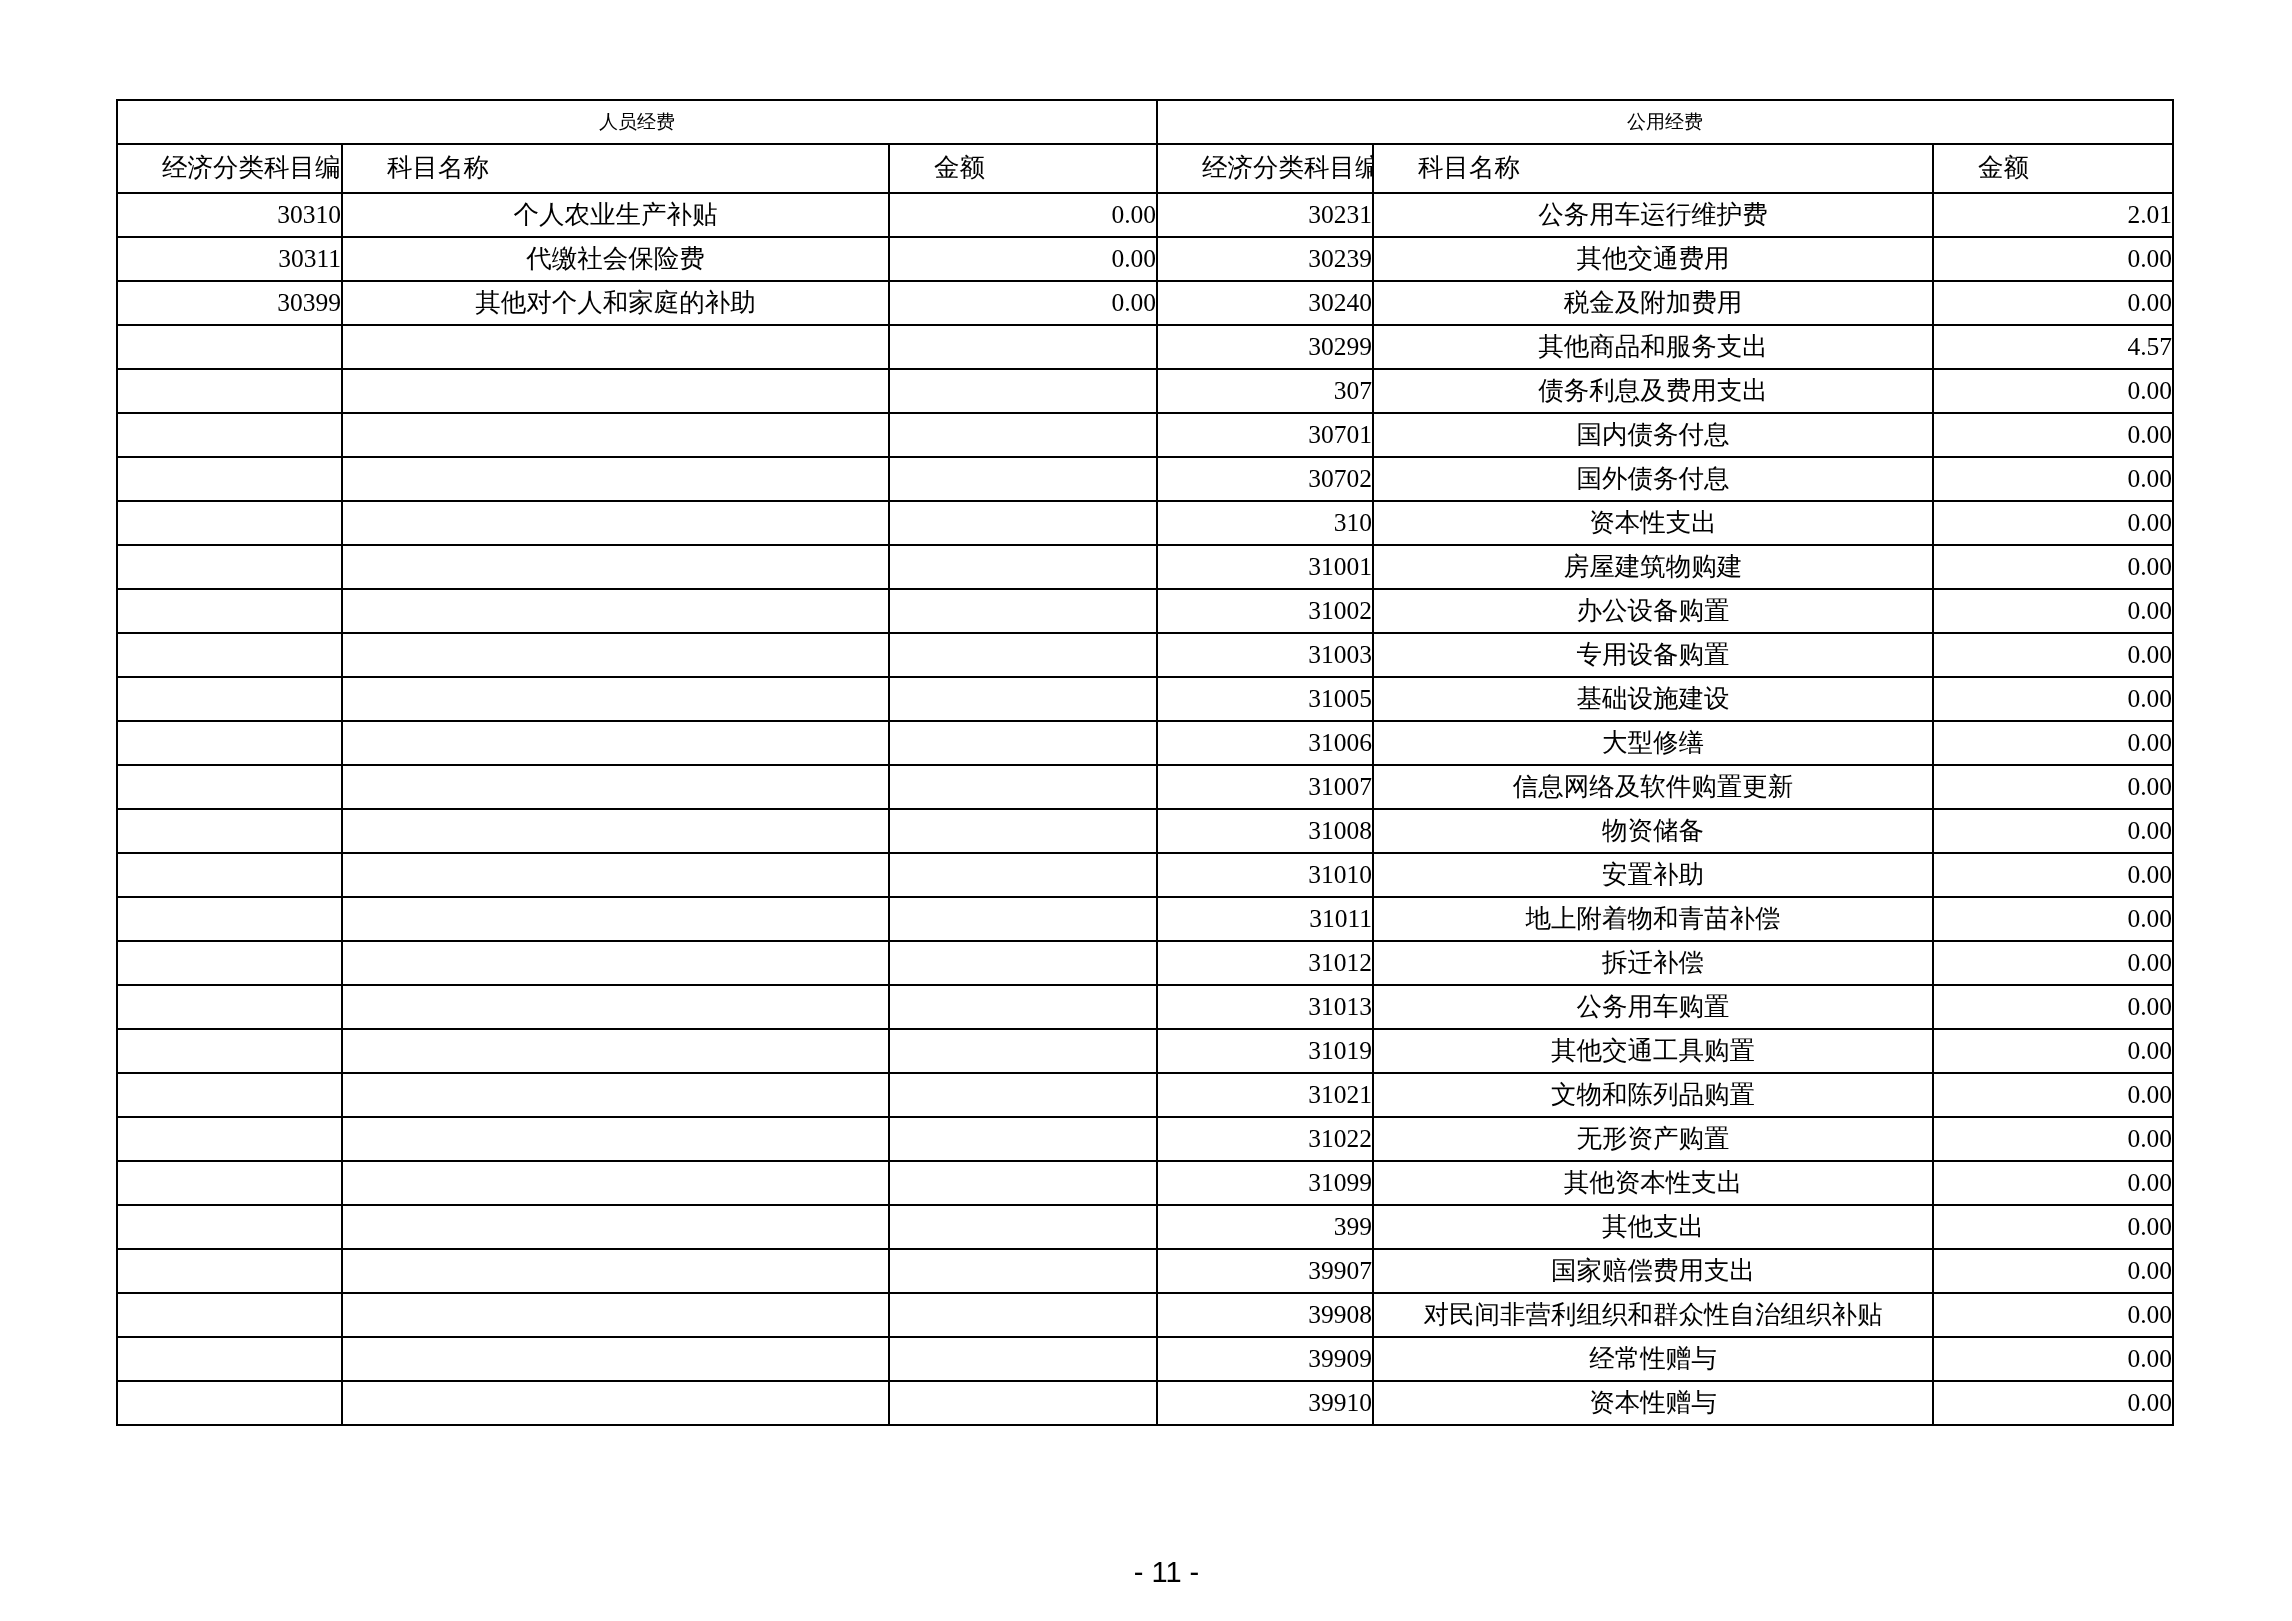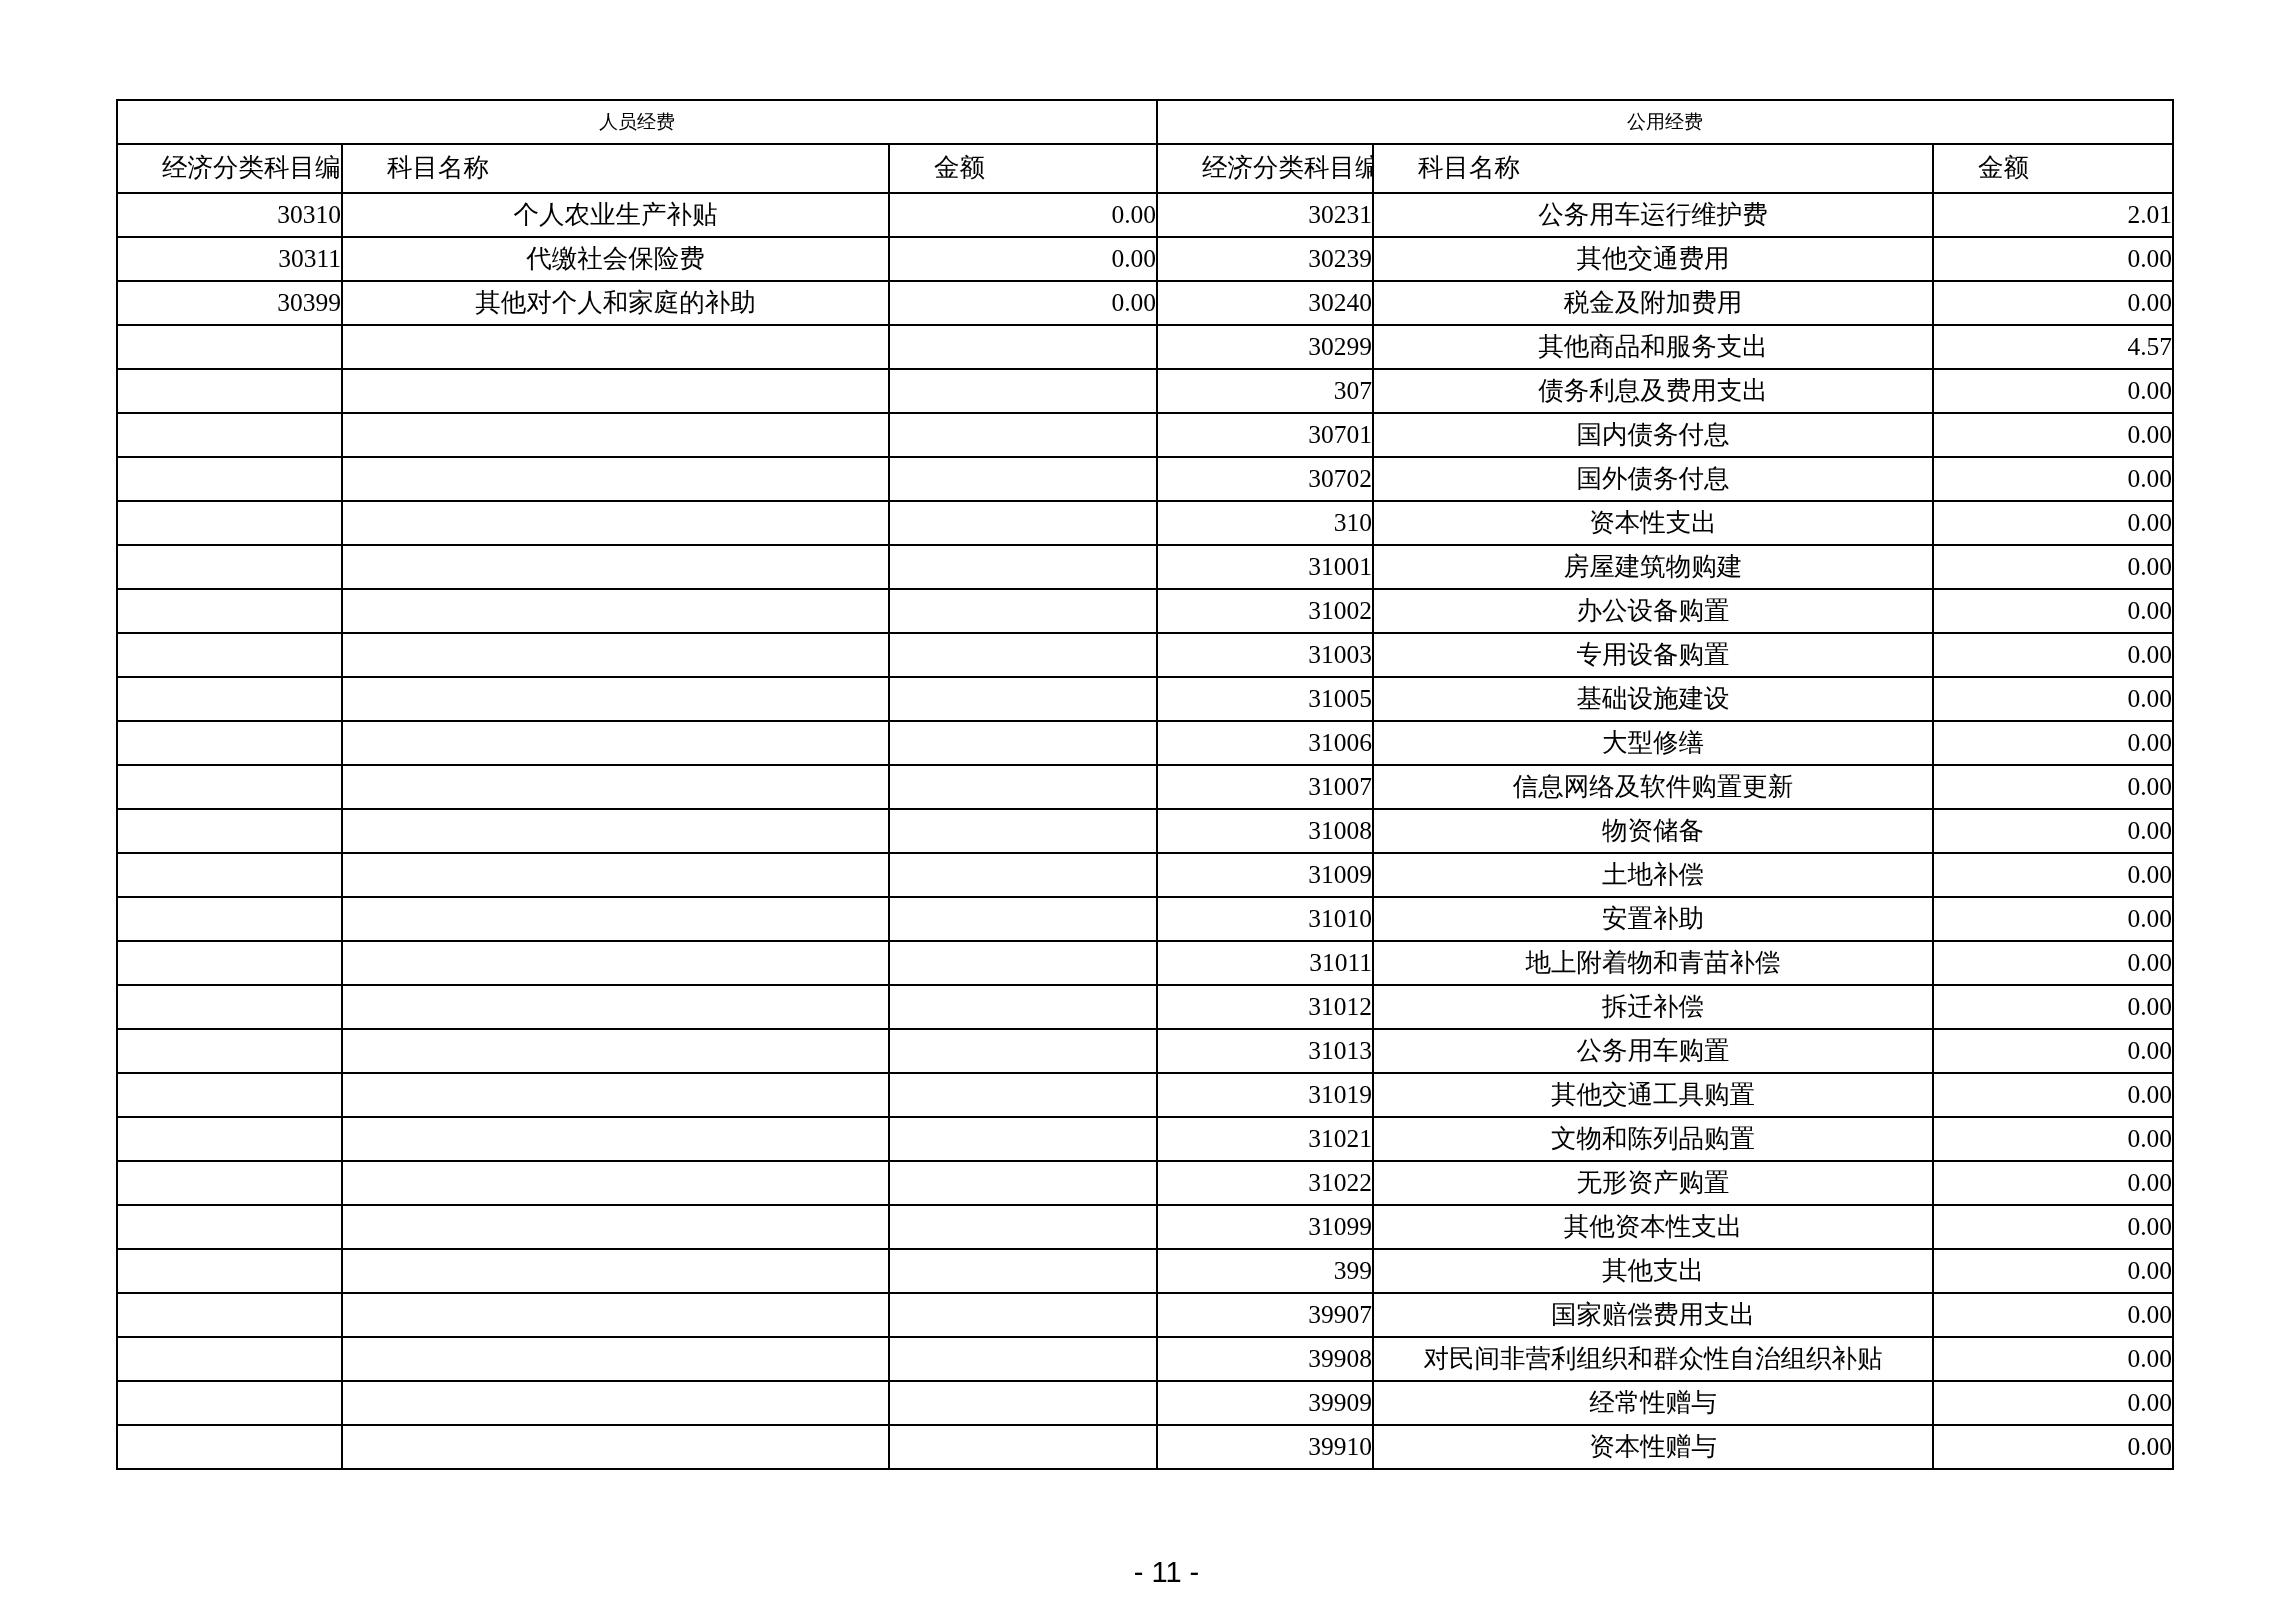"31009" tr.data-row { html: <tr> <td></td> <td></td> <td></td> <td>31009</td> <td>土地补偿</td> <td>0.00</td> </tr> -> none }
